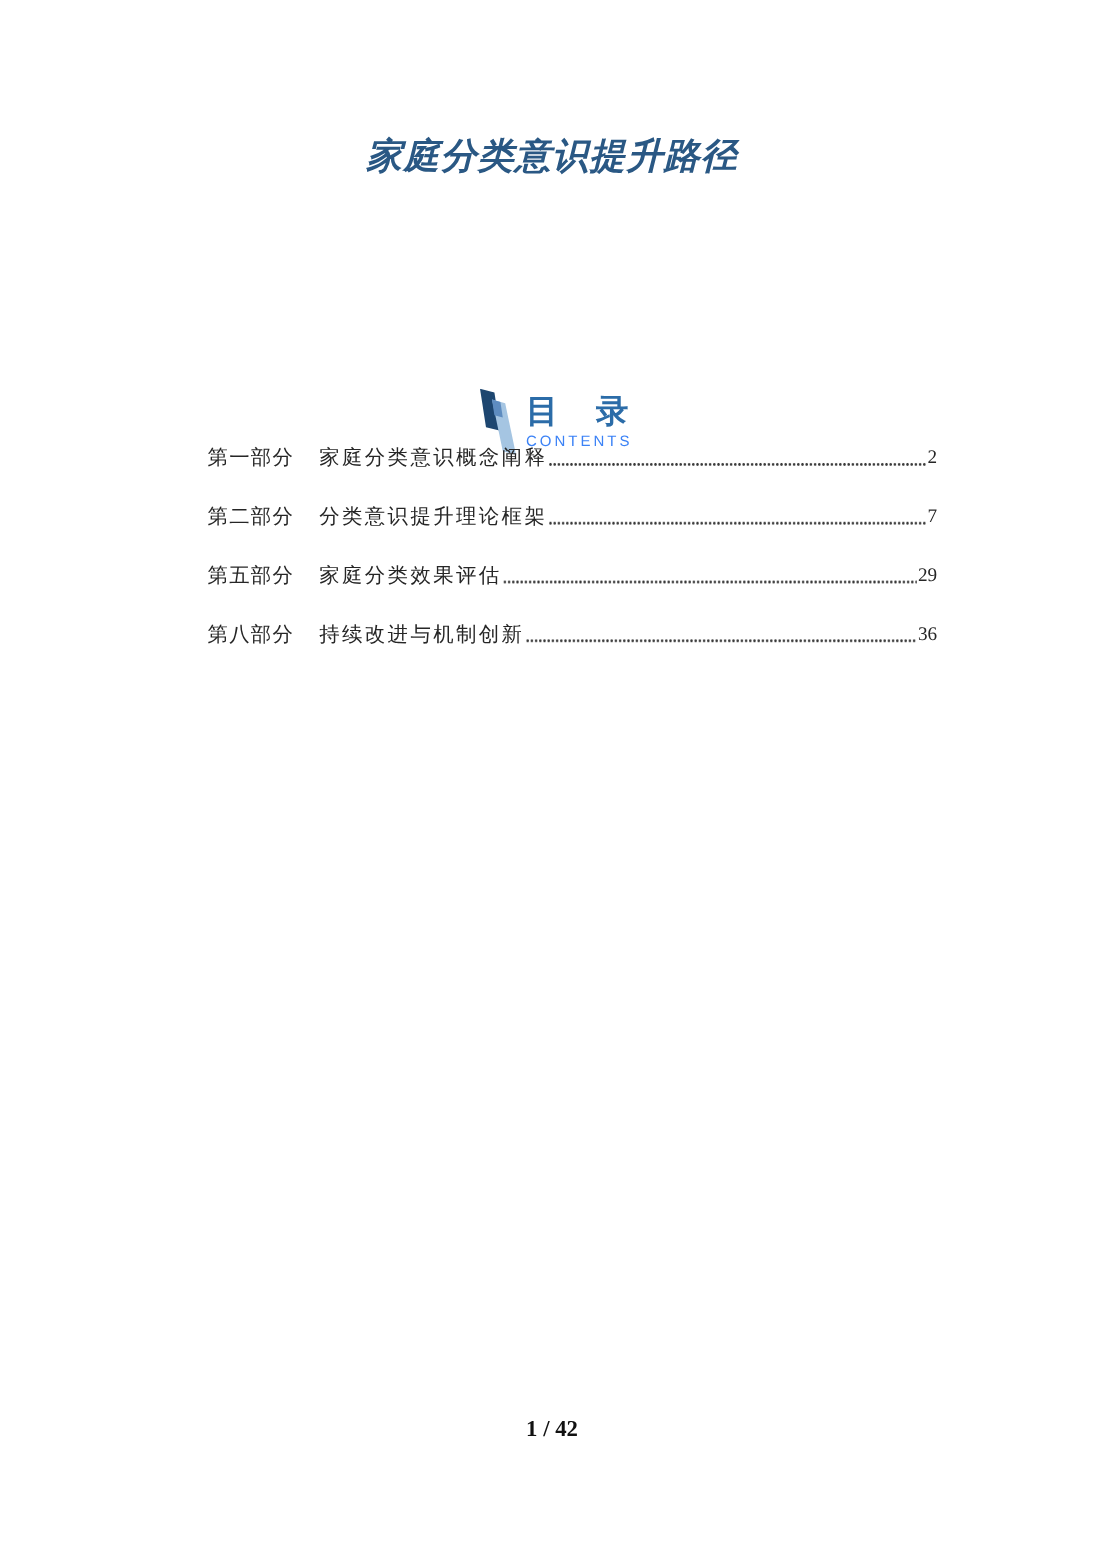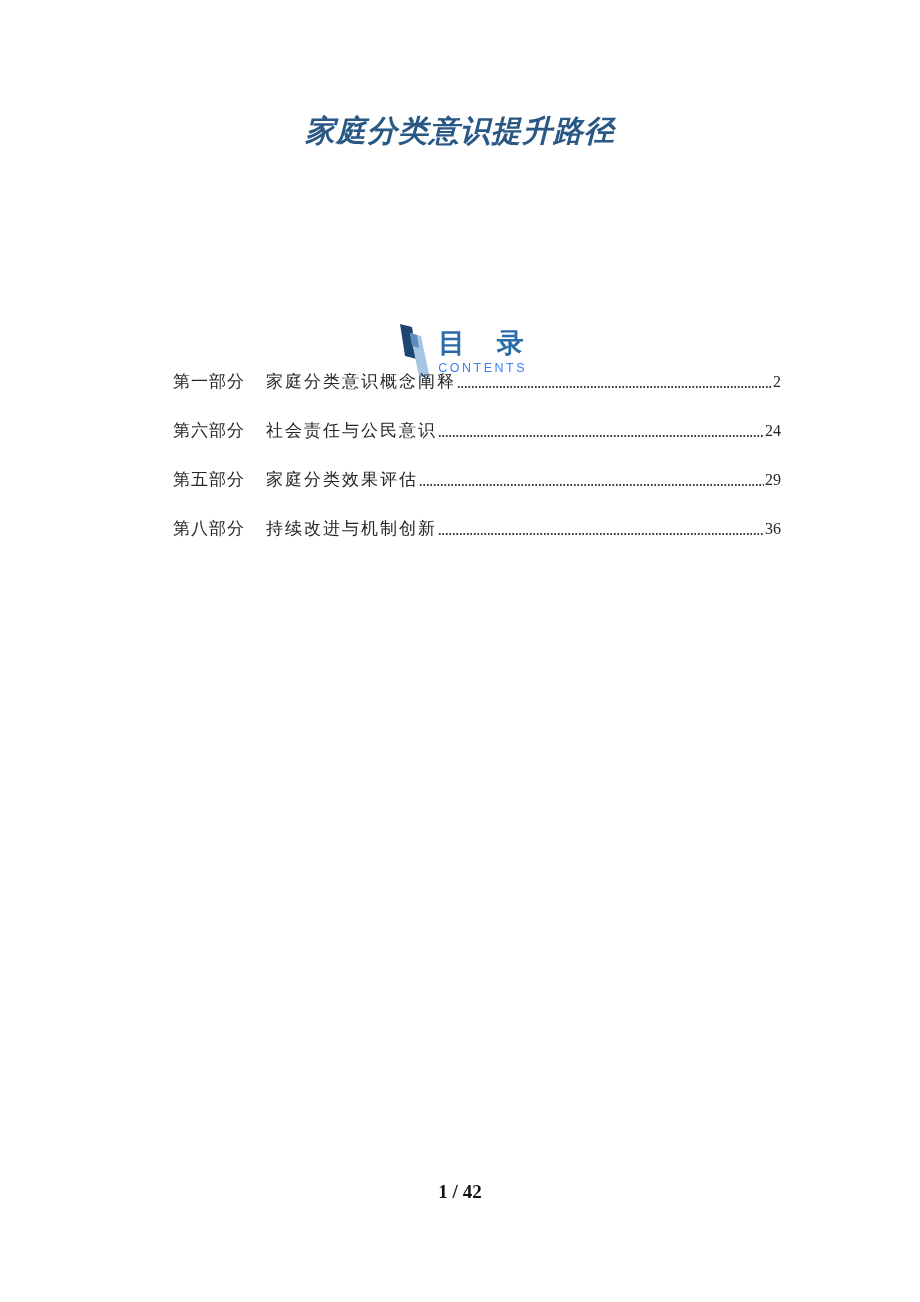"第二部分" div.toc-row { html: none -> <div> <span>第二部分</span> <span>分类意识提升理论框架</span> <span></span> <span>7</span> </div> }
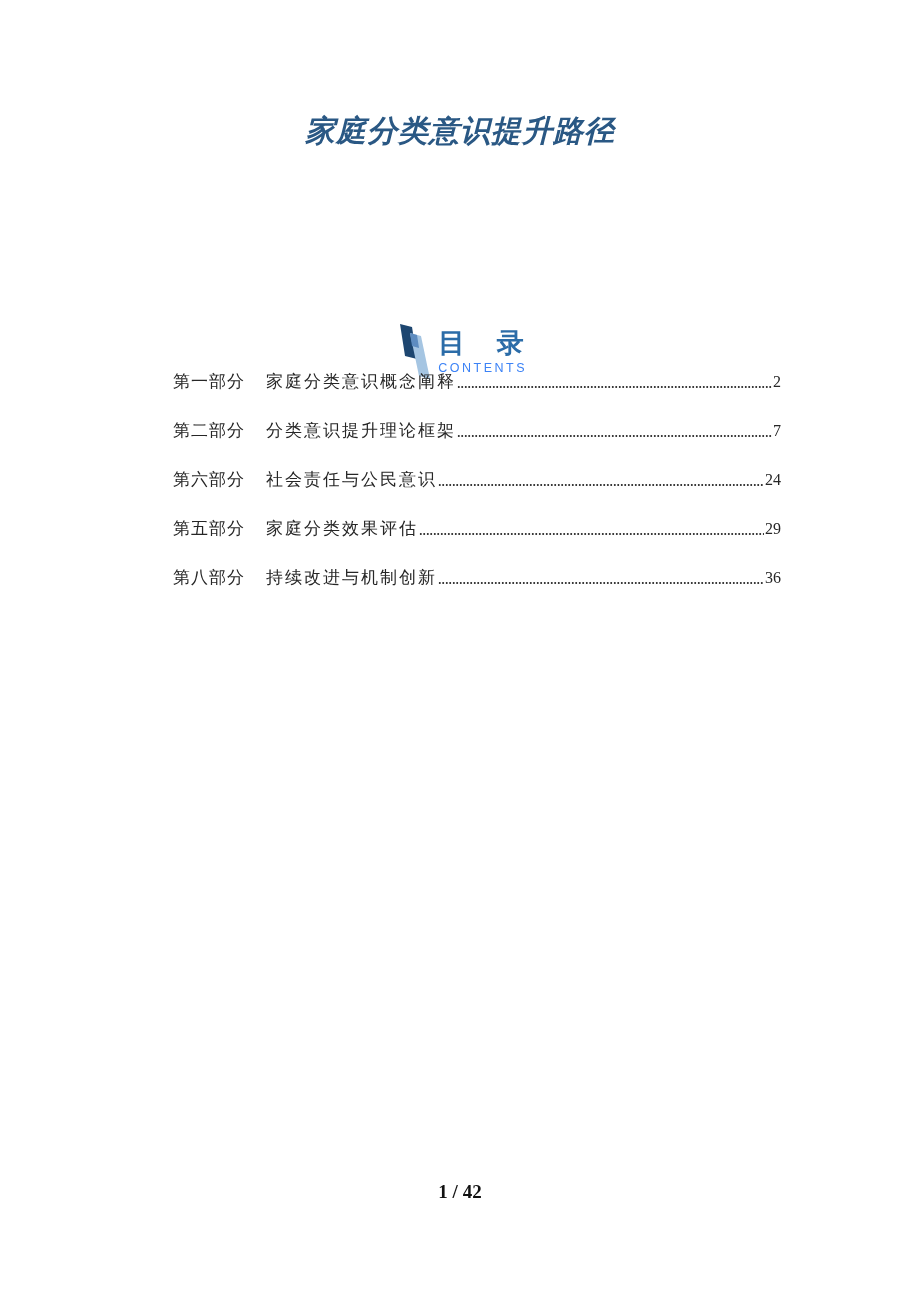"第六部分" div.toc-row { html: <div> <span>第六部分</span> <span>社会责任与公民意识</span> <span></span> <span>24</span> </div> -> none }
